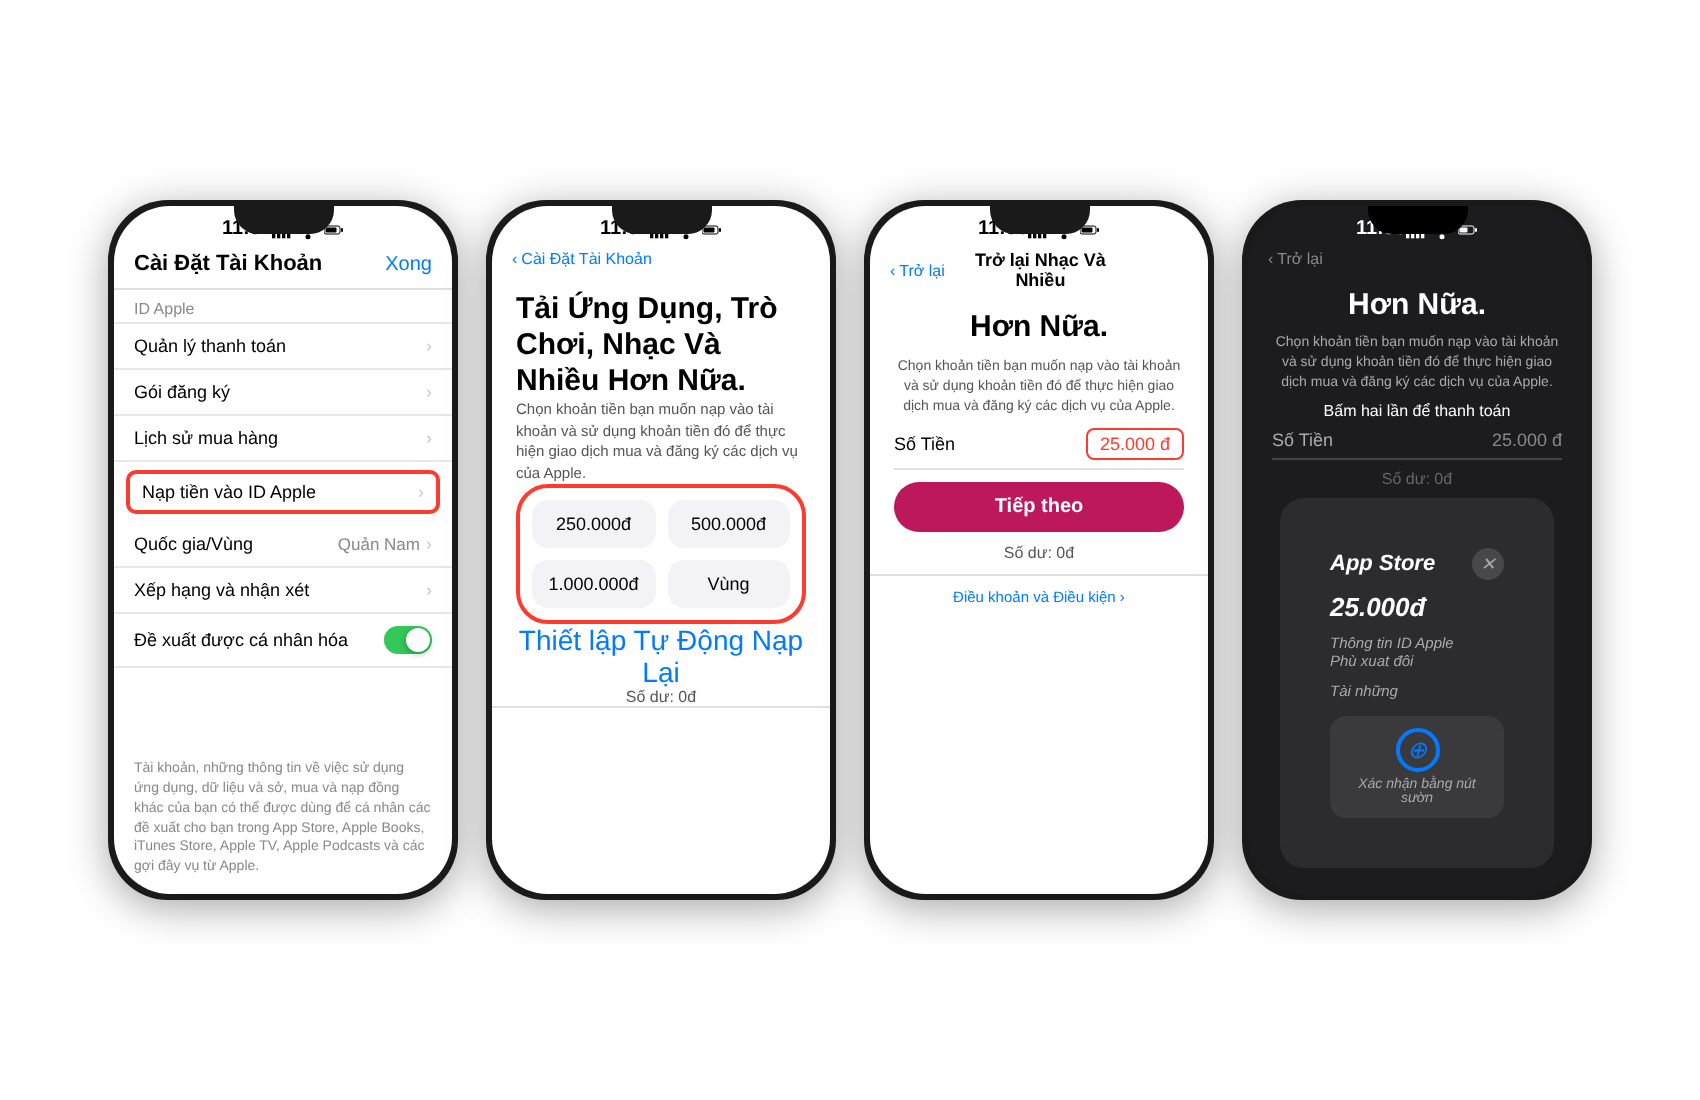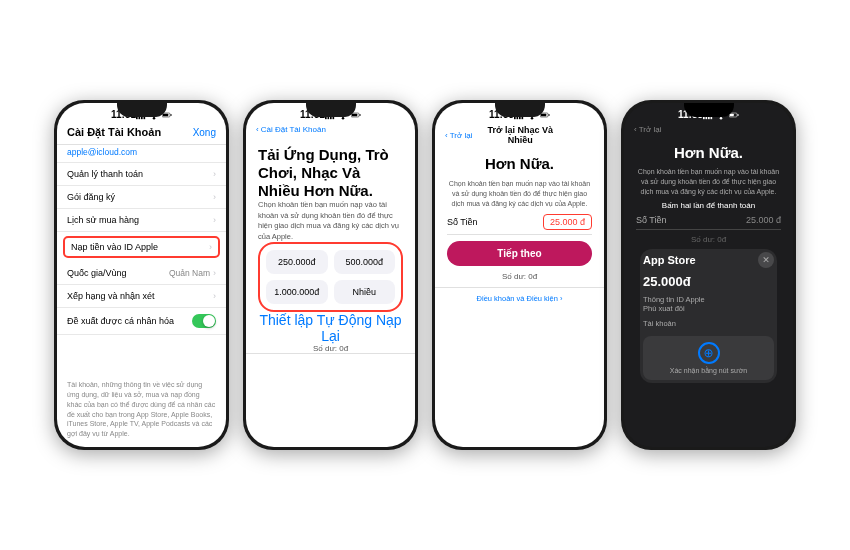"ID Apple" div.settings-item { html: none -> <div>ID Apple</div> }
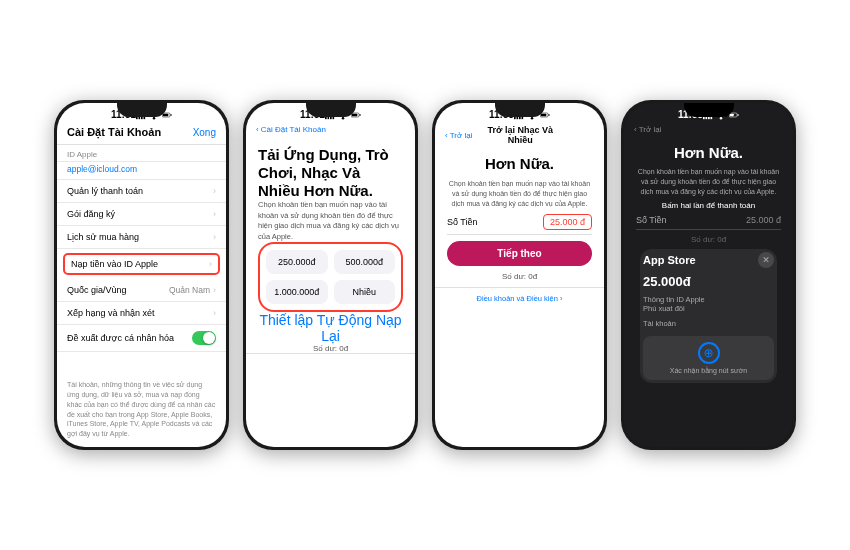"apple@icloud.com" div.settings-item { html: <div>apple@icloud.com</div> -> none }
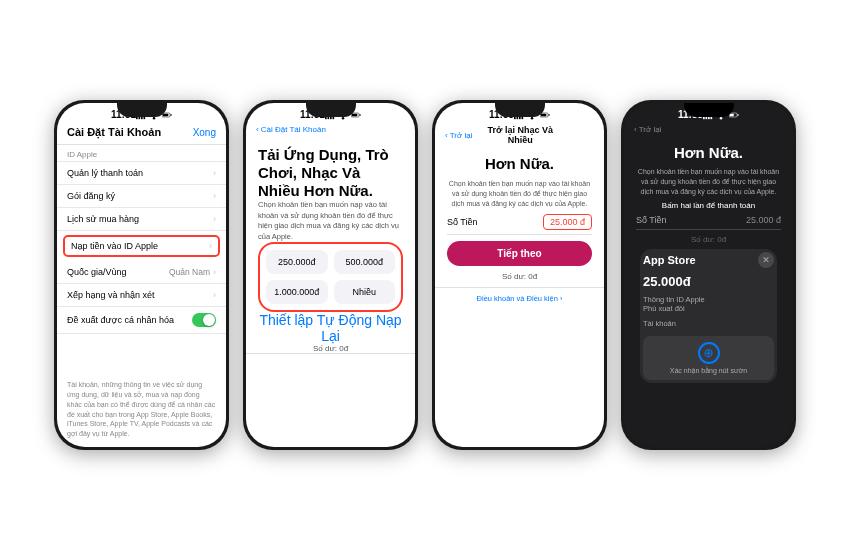"App Store" .appstore-popup { font-style: none -> italic; padding: 3px -> 25px }
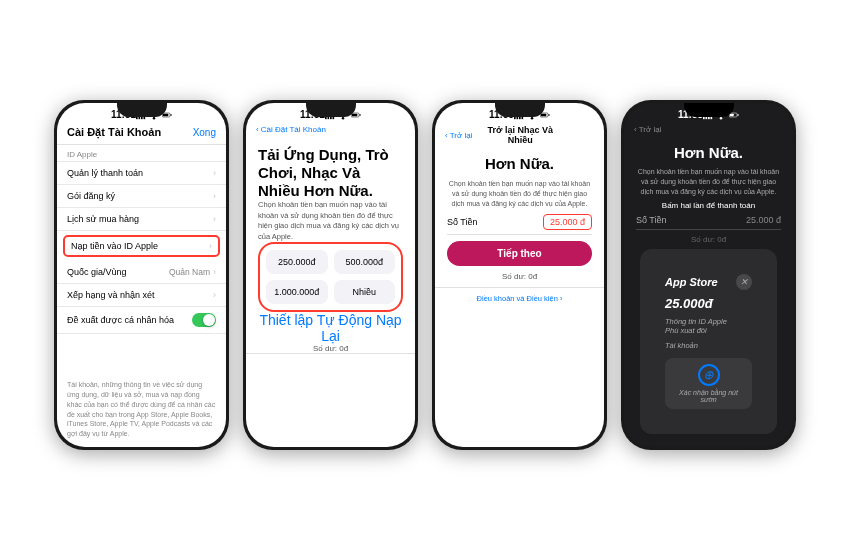"Nhiều" div.amount-btn { text: Nhiều -> Vùng }
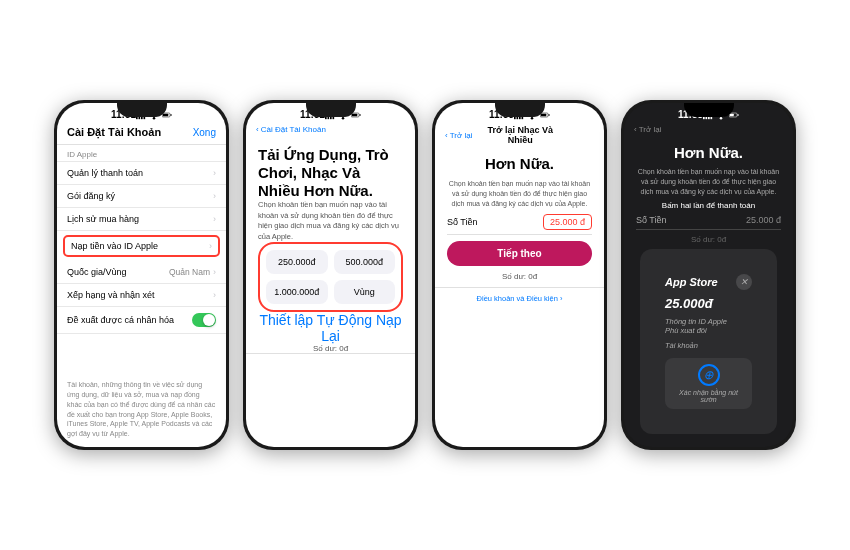"Tài khoản" span { text: khoản -> những }
